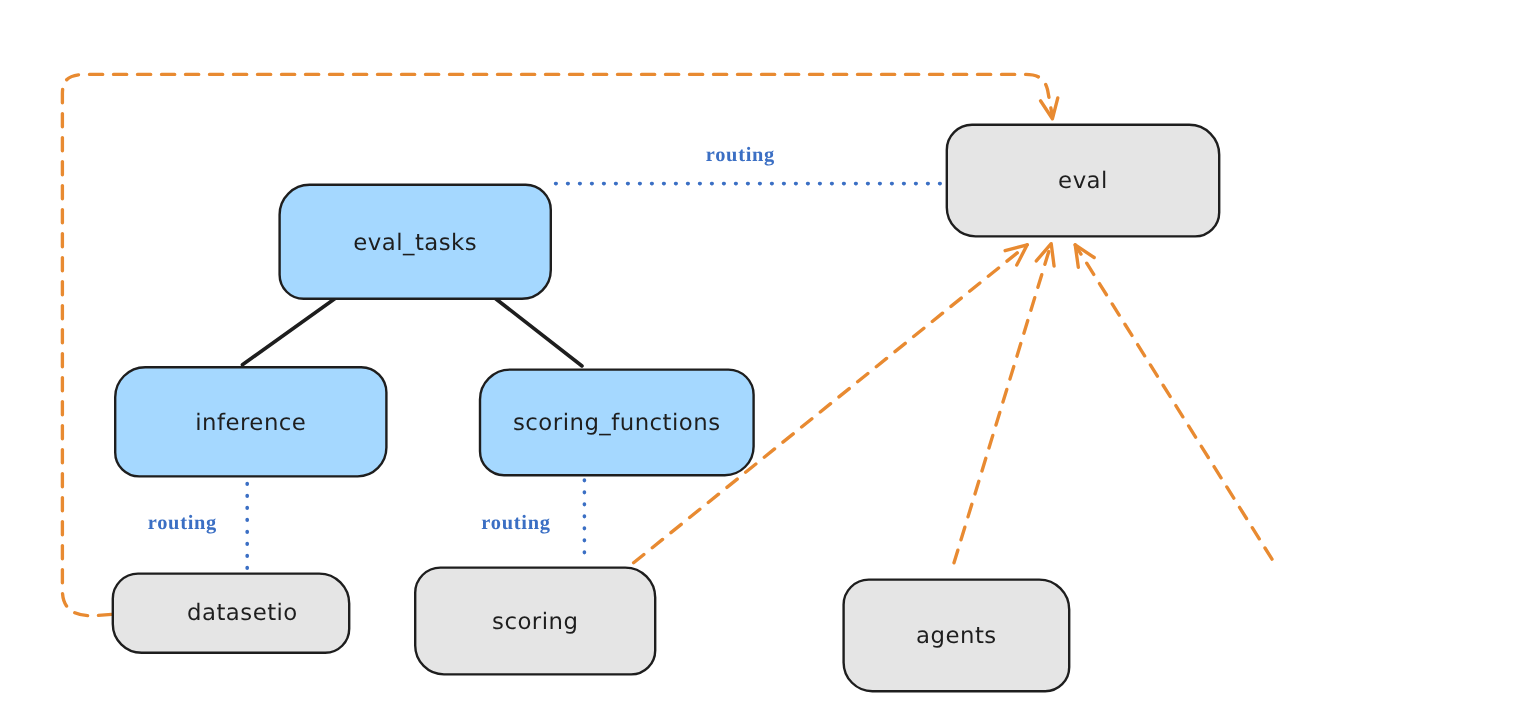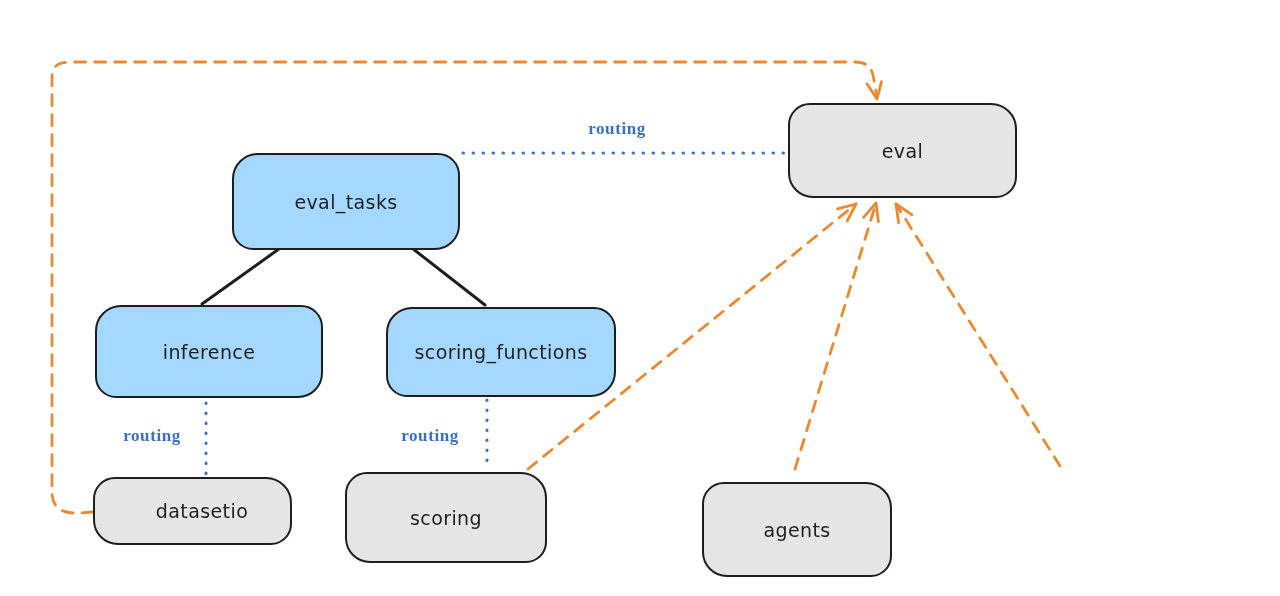"scoring_functions" div.node { left: 386px -> 399px }
